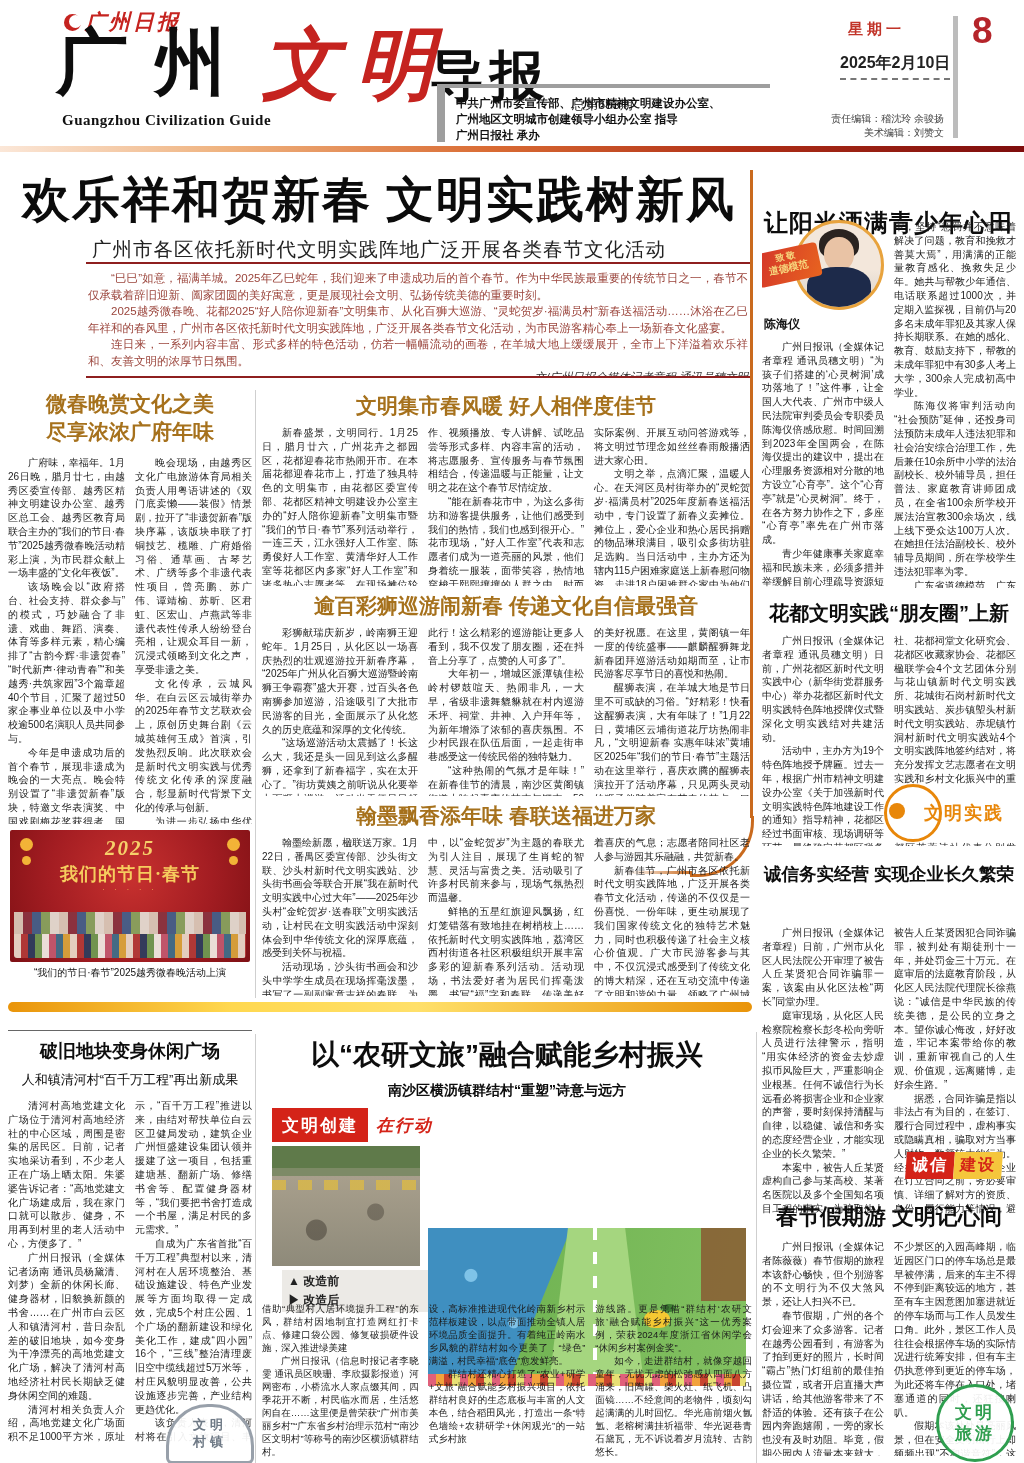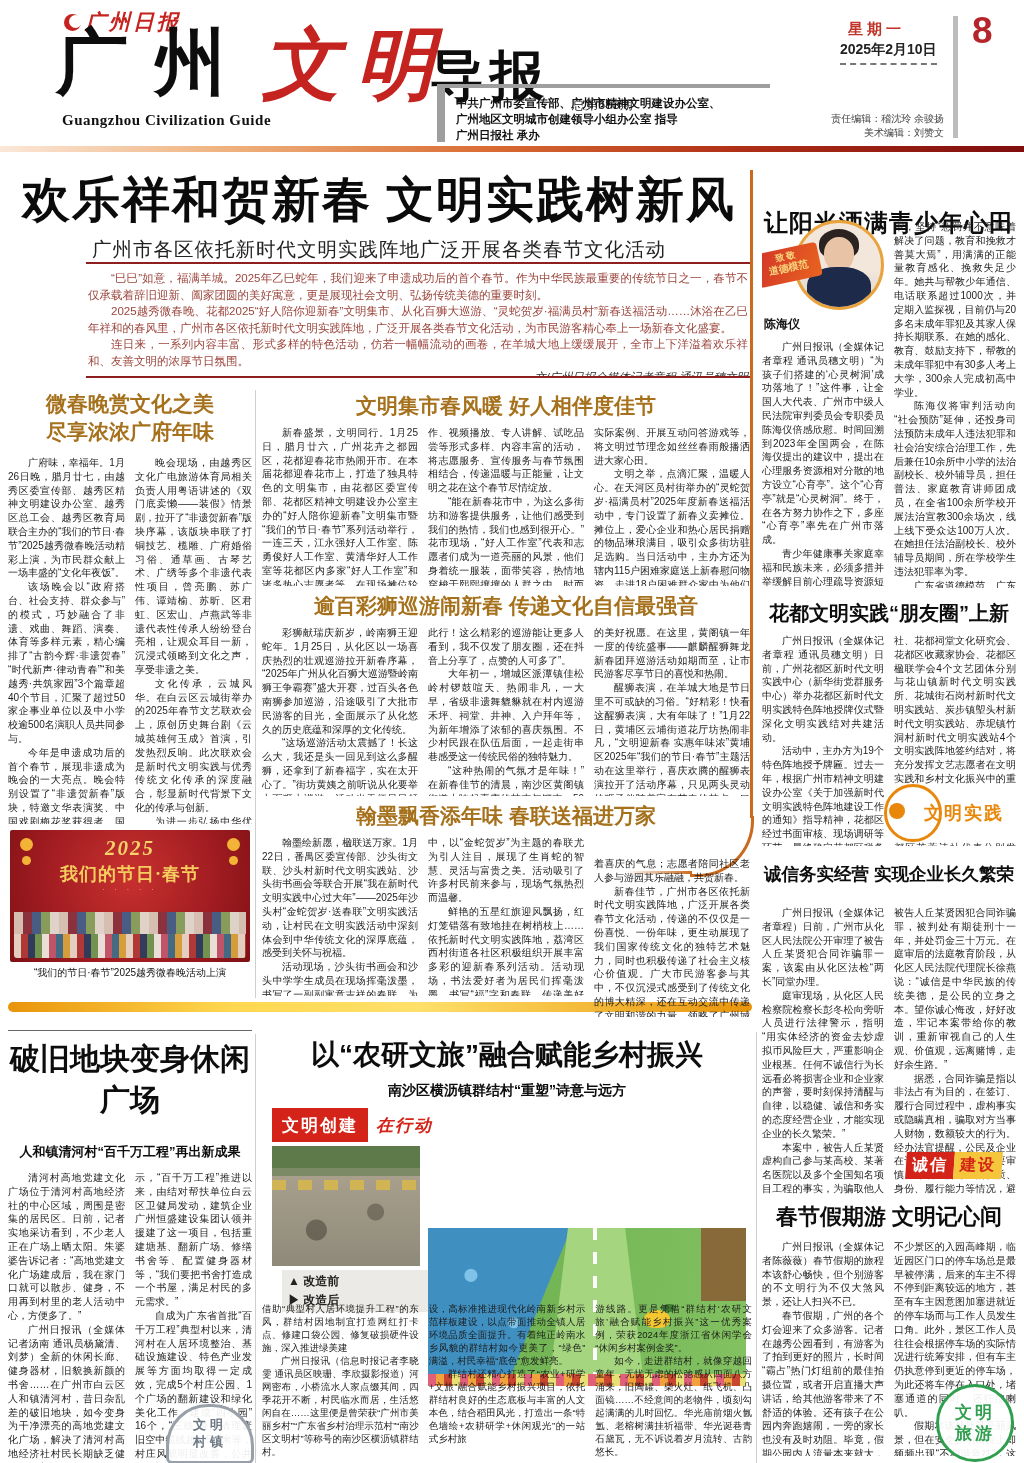"2025年2月10日" .date { font-size: 14px -> 16px; top: 41px -> 53px }
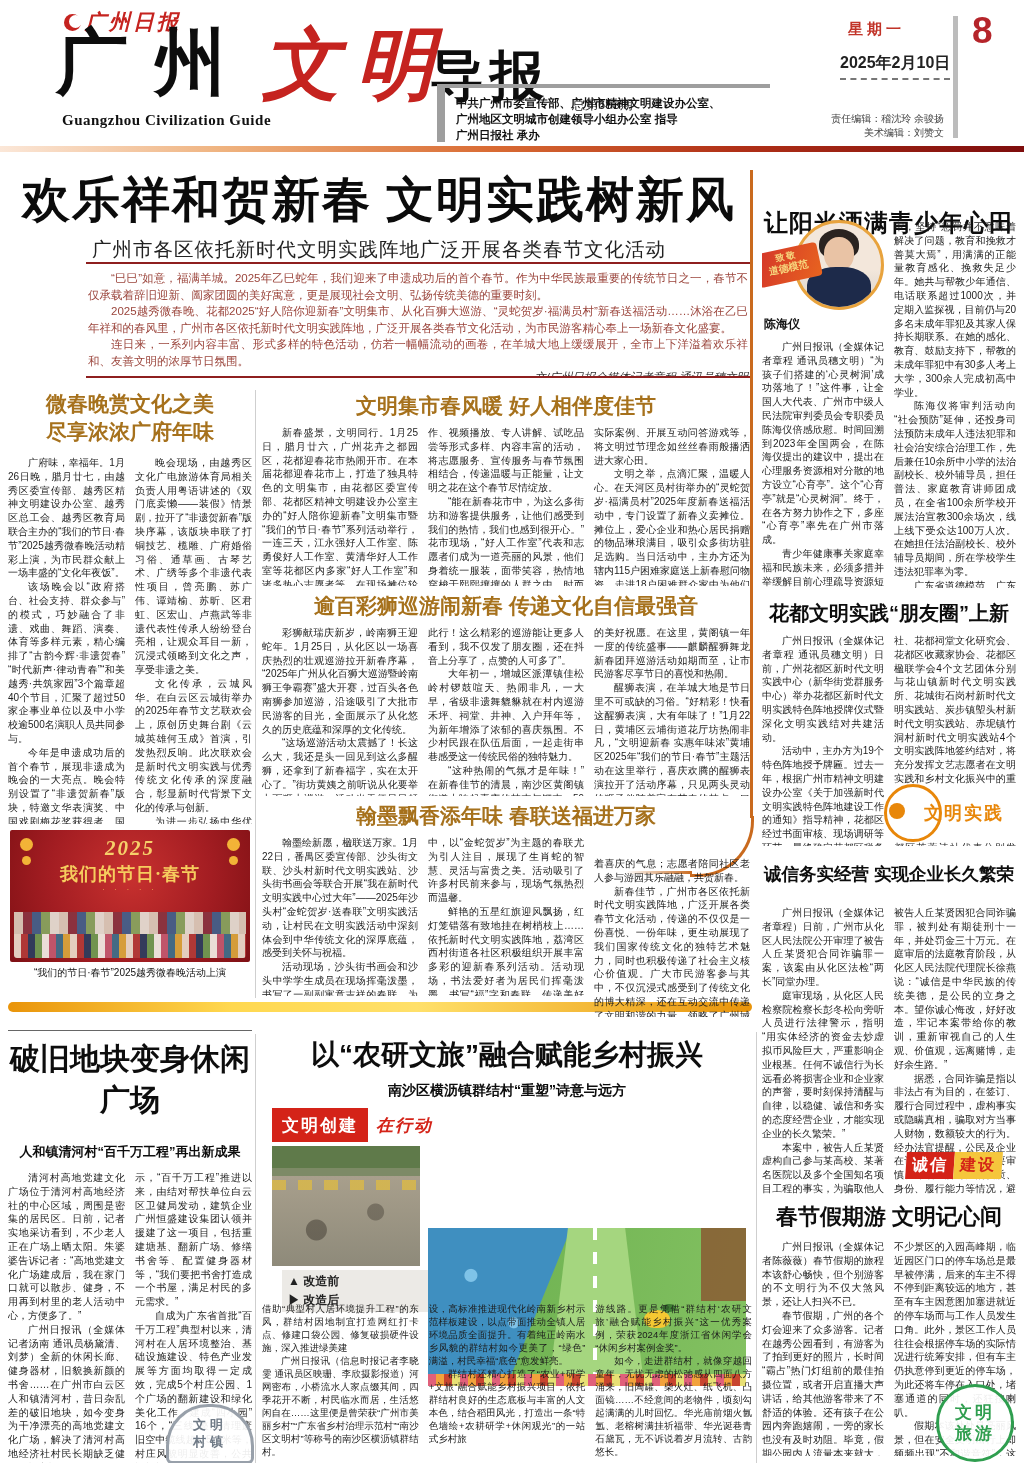"着喜庆的气息；志愿者陪同社区老人参与游园其乐融融，共贺新春。" div.col { margin-top: 21px -> none }
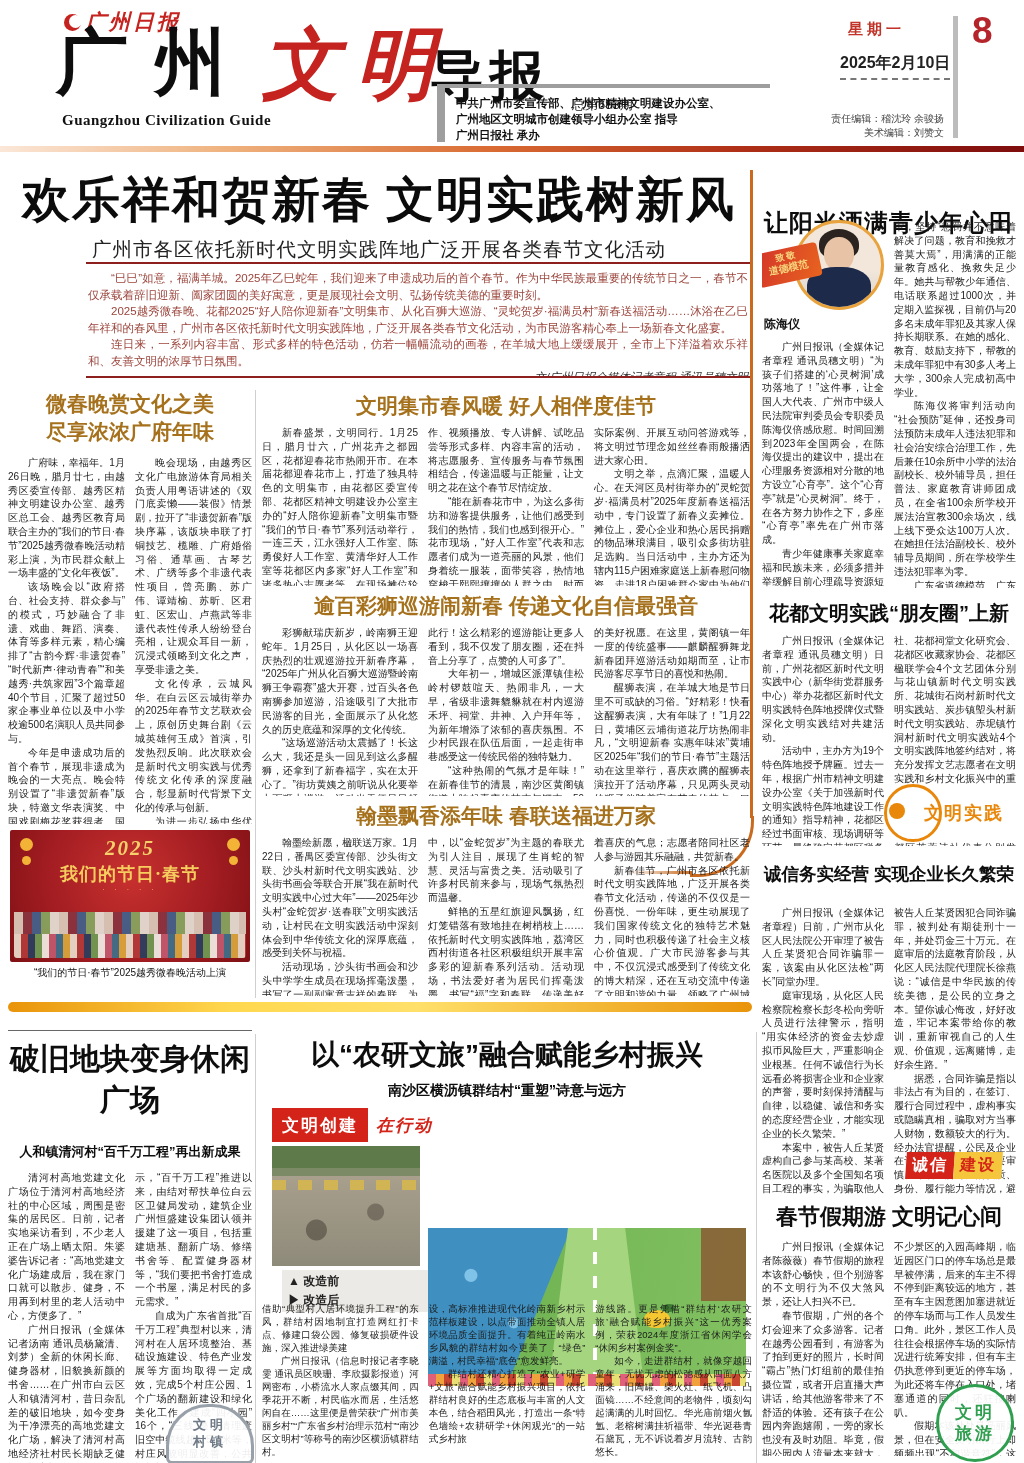"广州日报讯（全媒体记者章程）日前，广州市从化区人民法院公开审理了被告人丘某贤犯合" div.abs { top: 906px -> 926px }
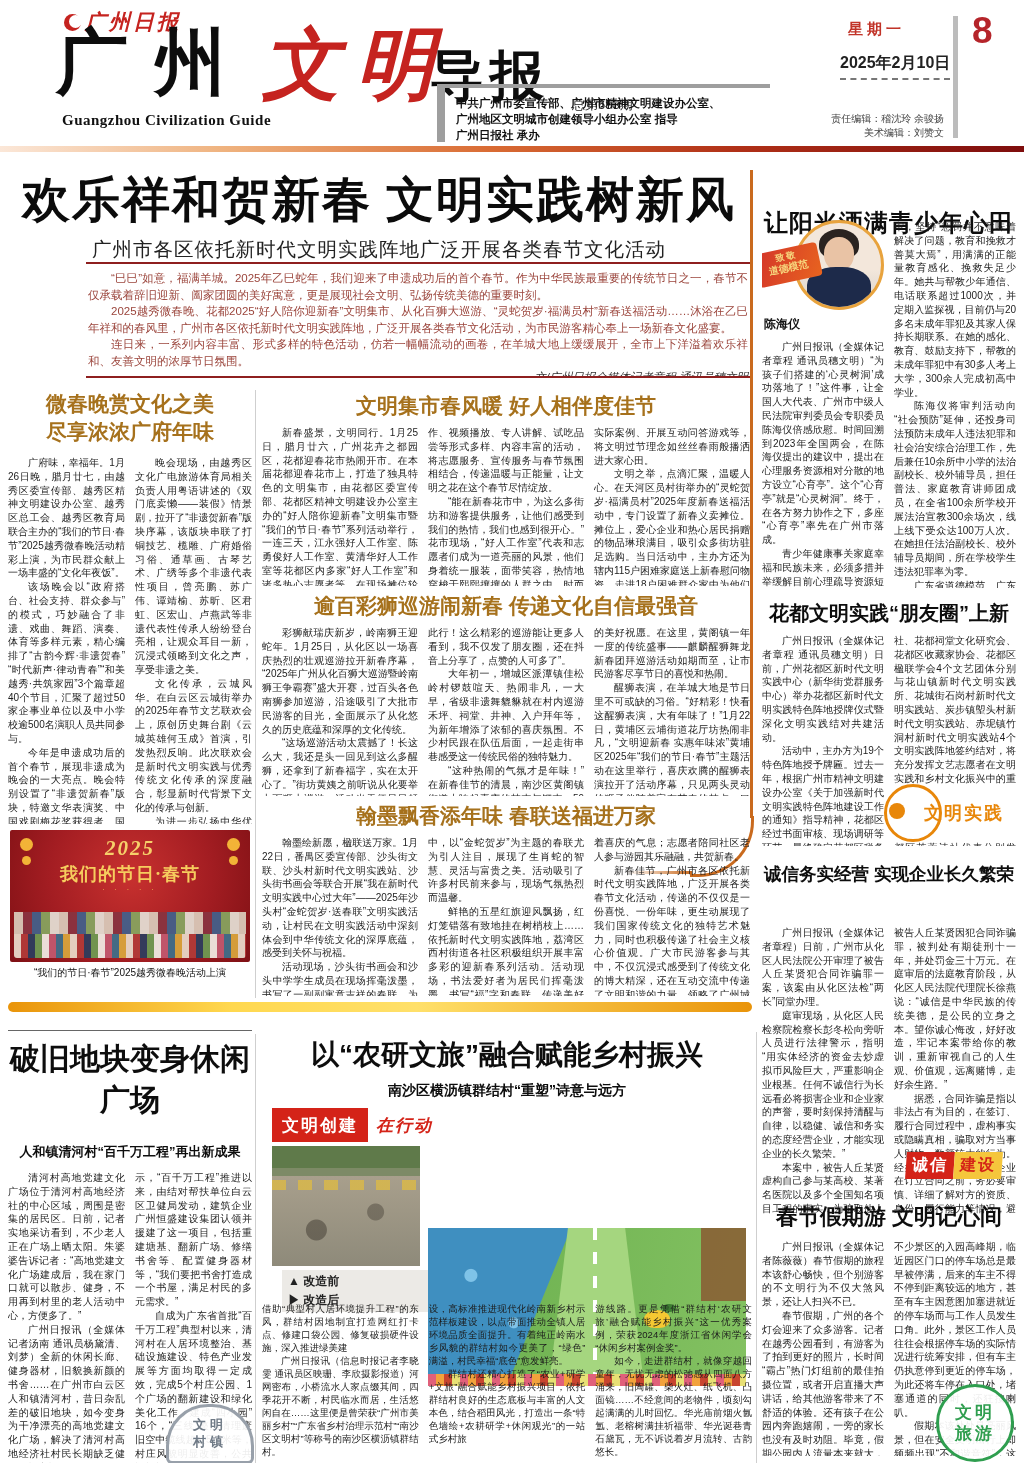"破旧地块变身休闲广场" div.black-title { font-size: 30px -> 18px }
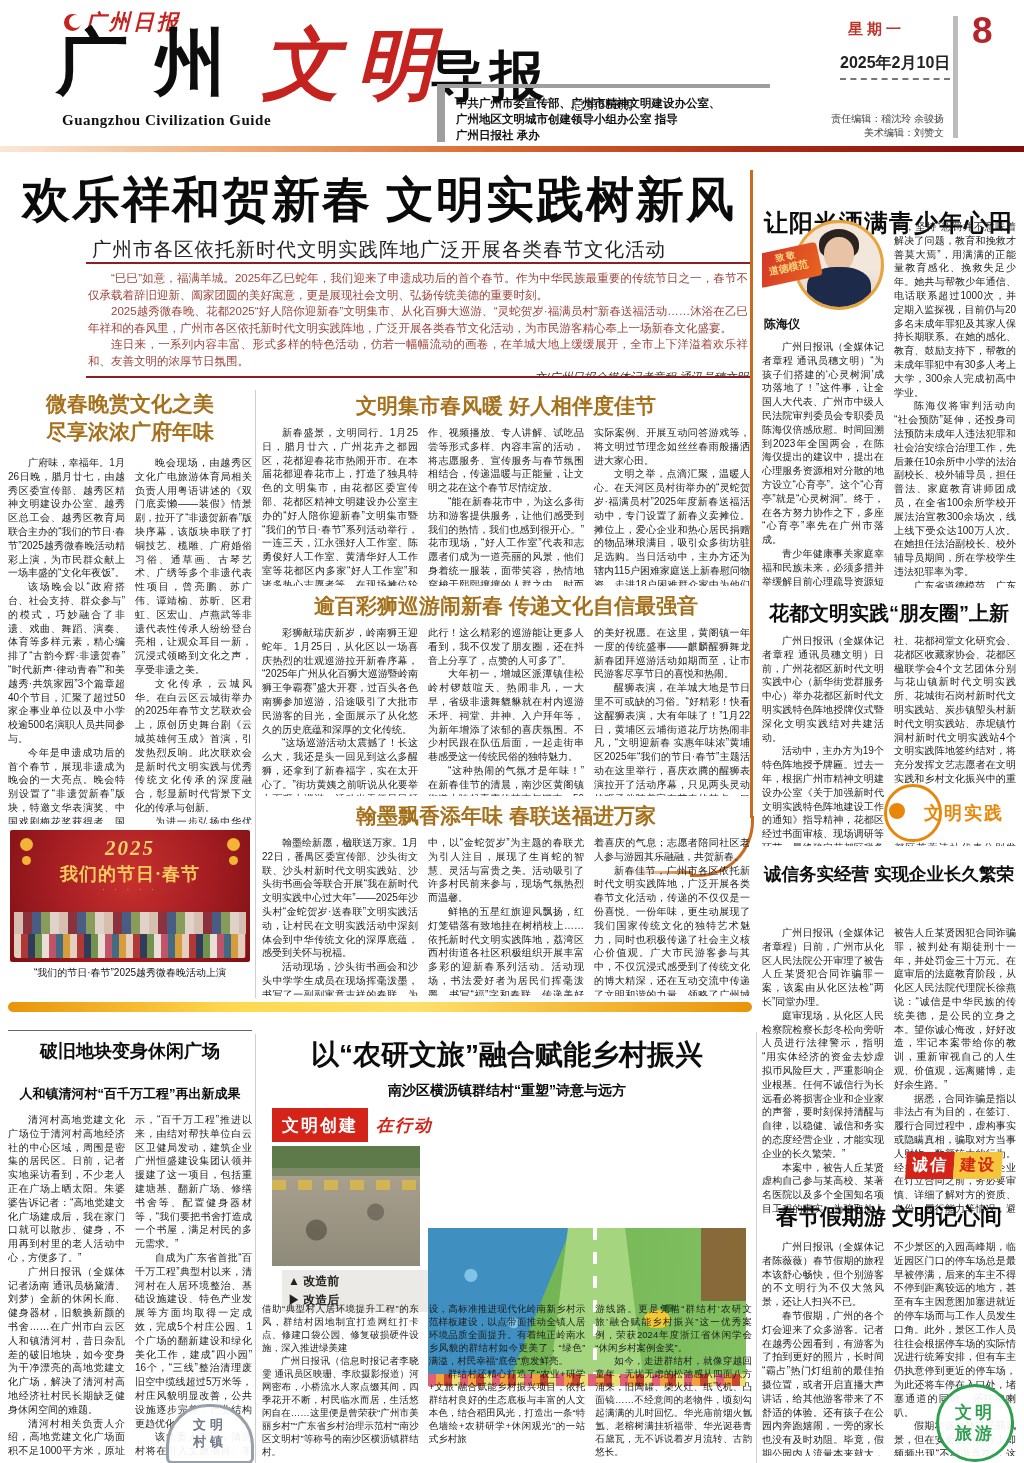"人和镇清河村“百千万工程”再出新成果" div.black-title { font-weight: bold -> normal; margin-top: 22px -> 8px }
